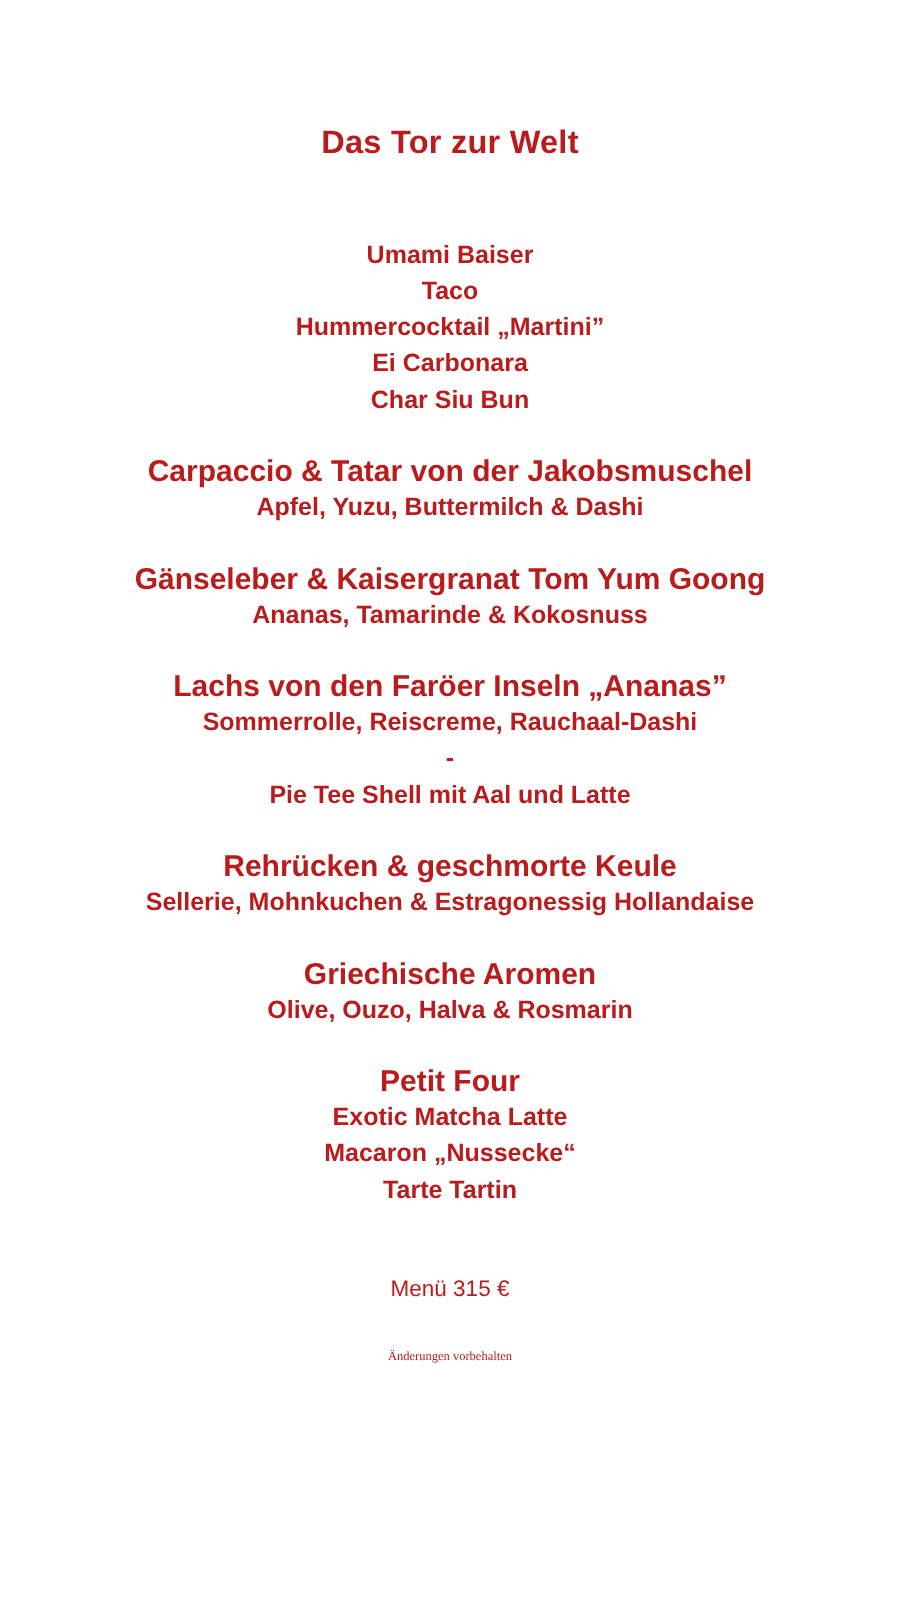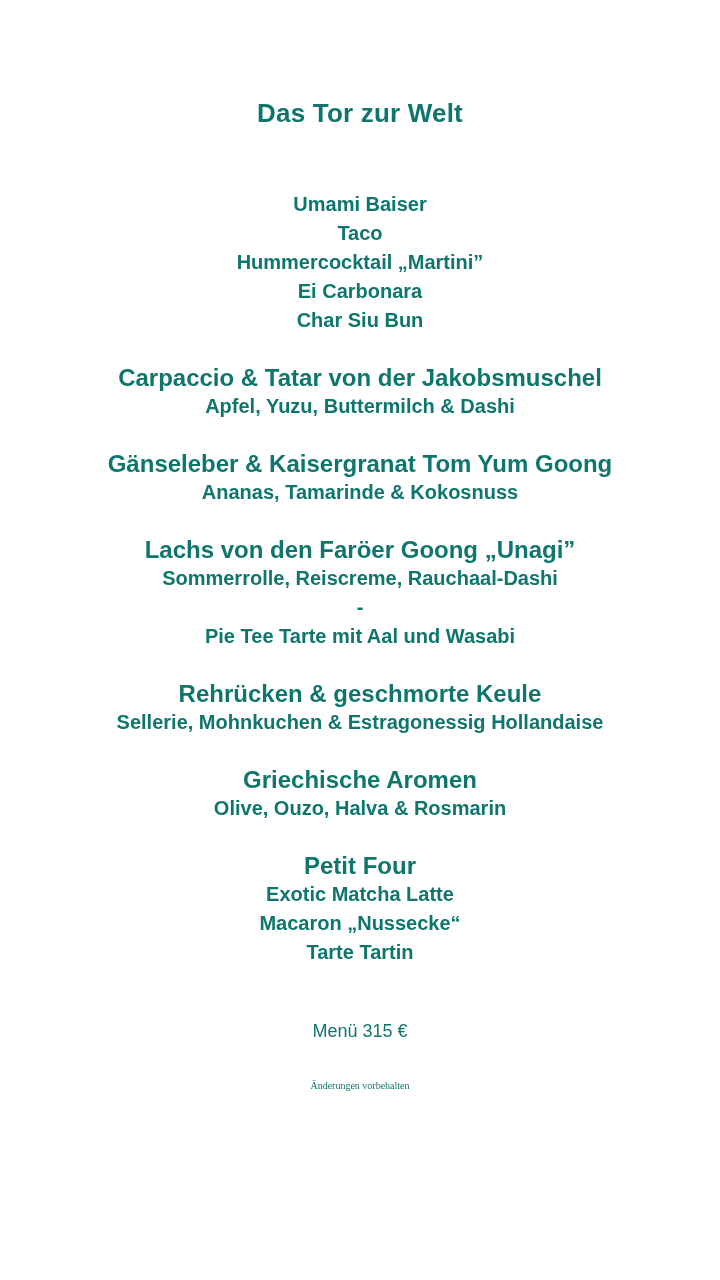"Das Tor zur Welt" .page { color: #0f766e -> #b91c1c }
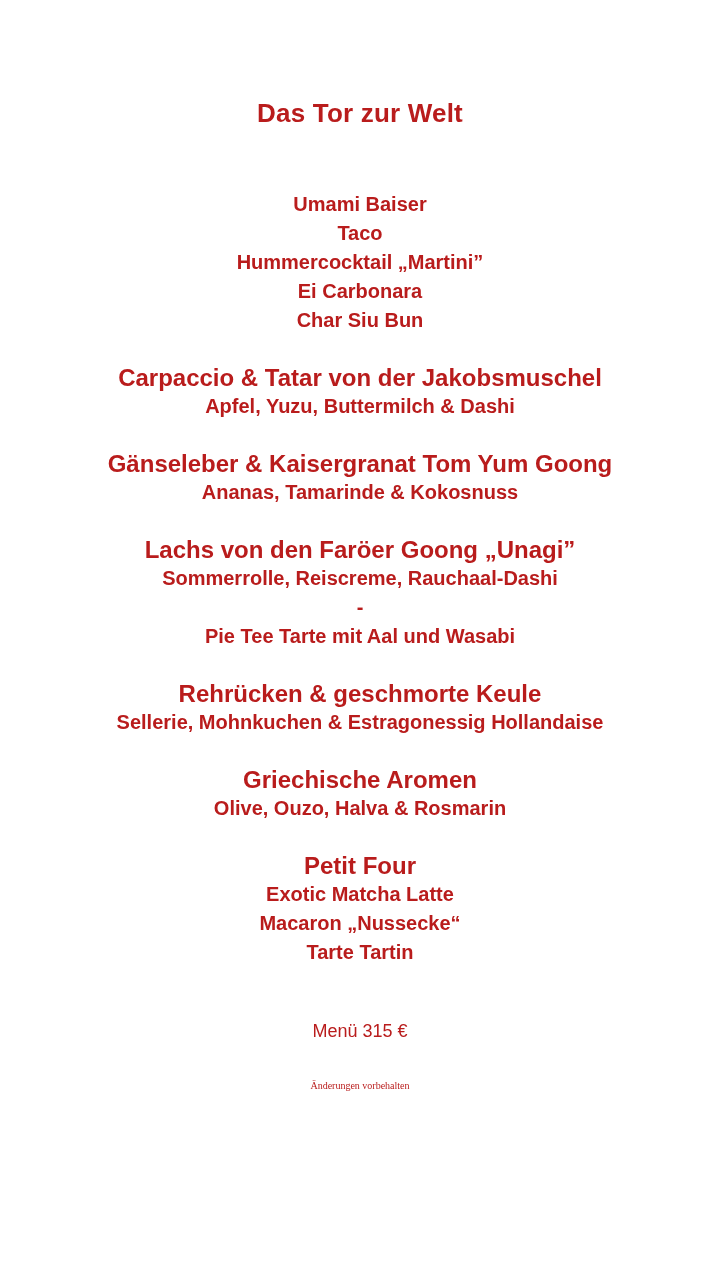"Lachs von den Faröer Goong" div.course-name { text: Goong „Unagi -> Inseln „Ananas }
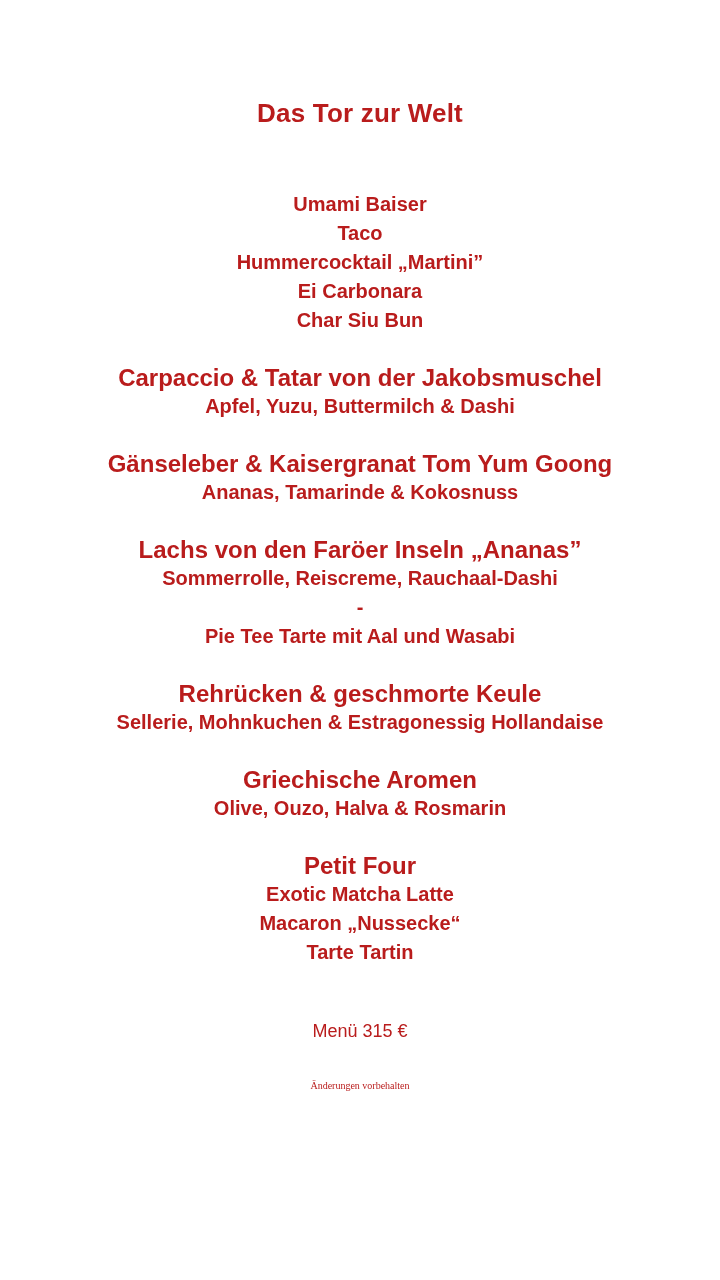"Pie Tee Tarte mit Aal" div.line { text: Tarte mit Aal und Wasabi -> Shell mit Aal und Latte }
